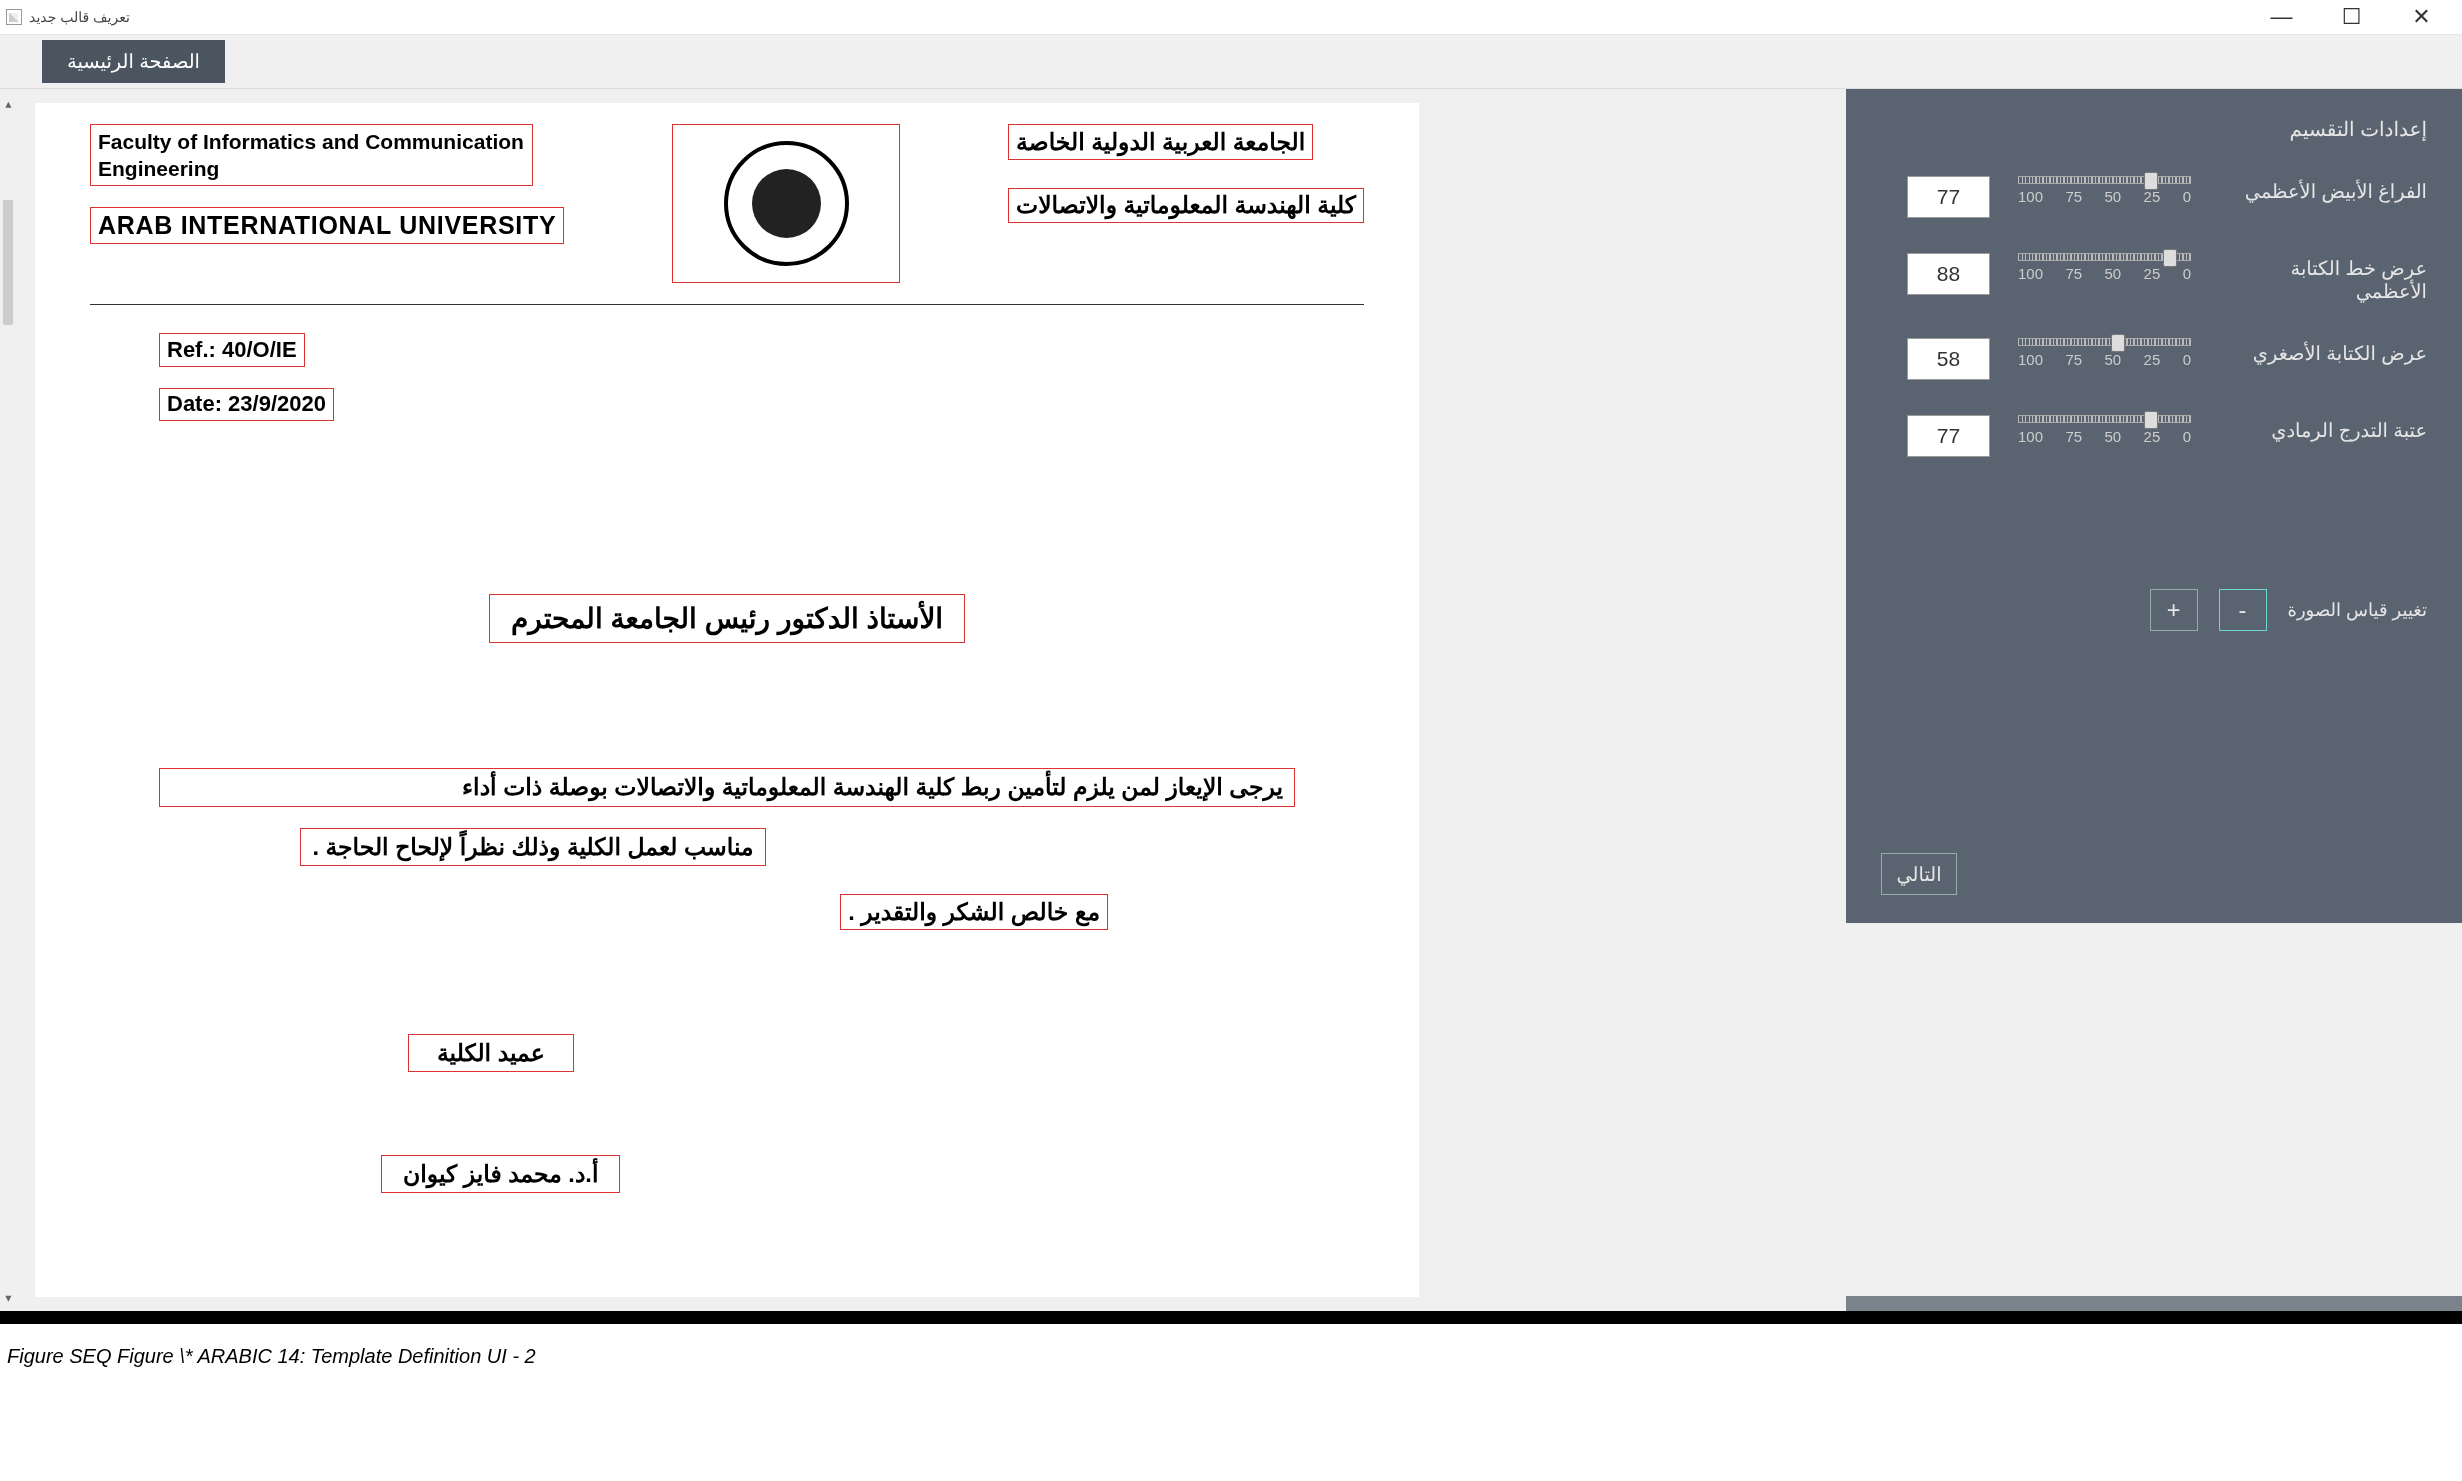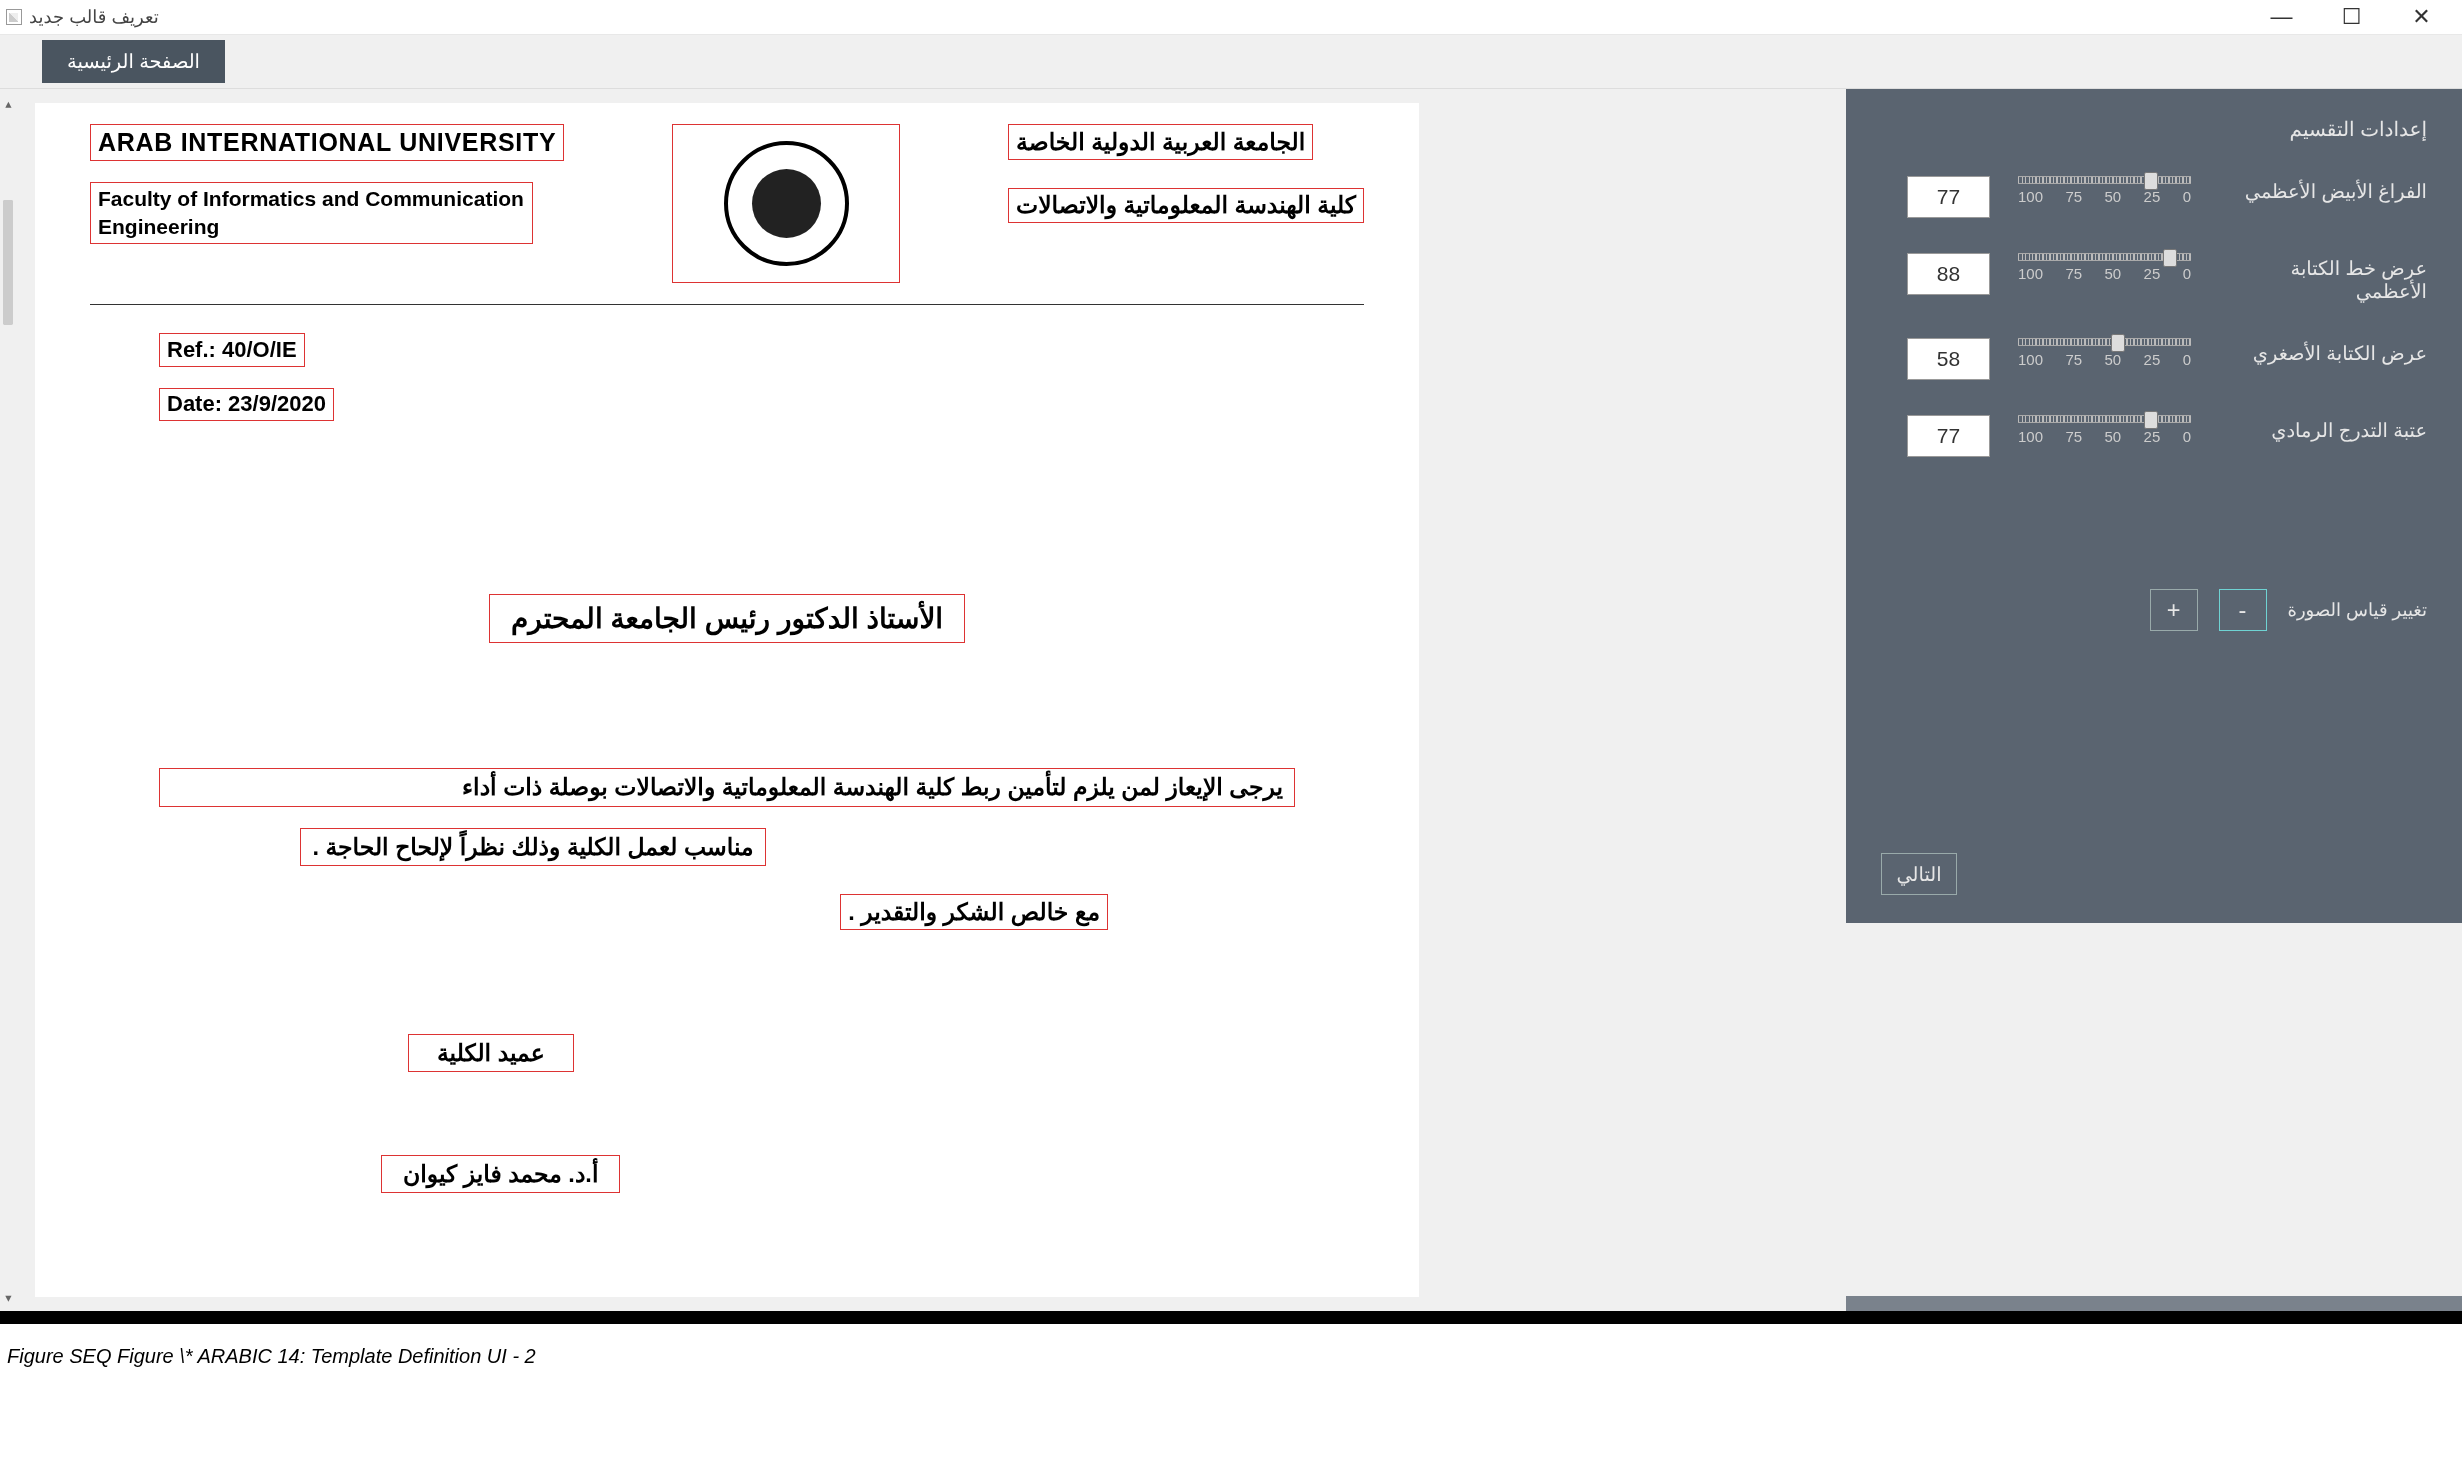"تعريف قالب جديد" .window-title { font-size: 18px -> 14px }
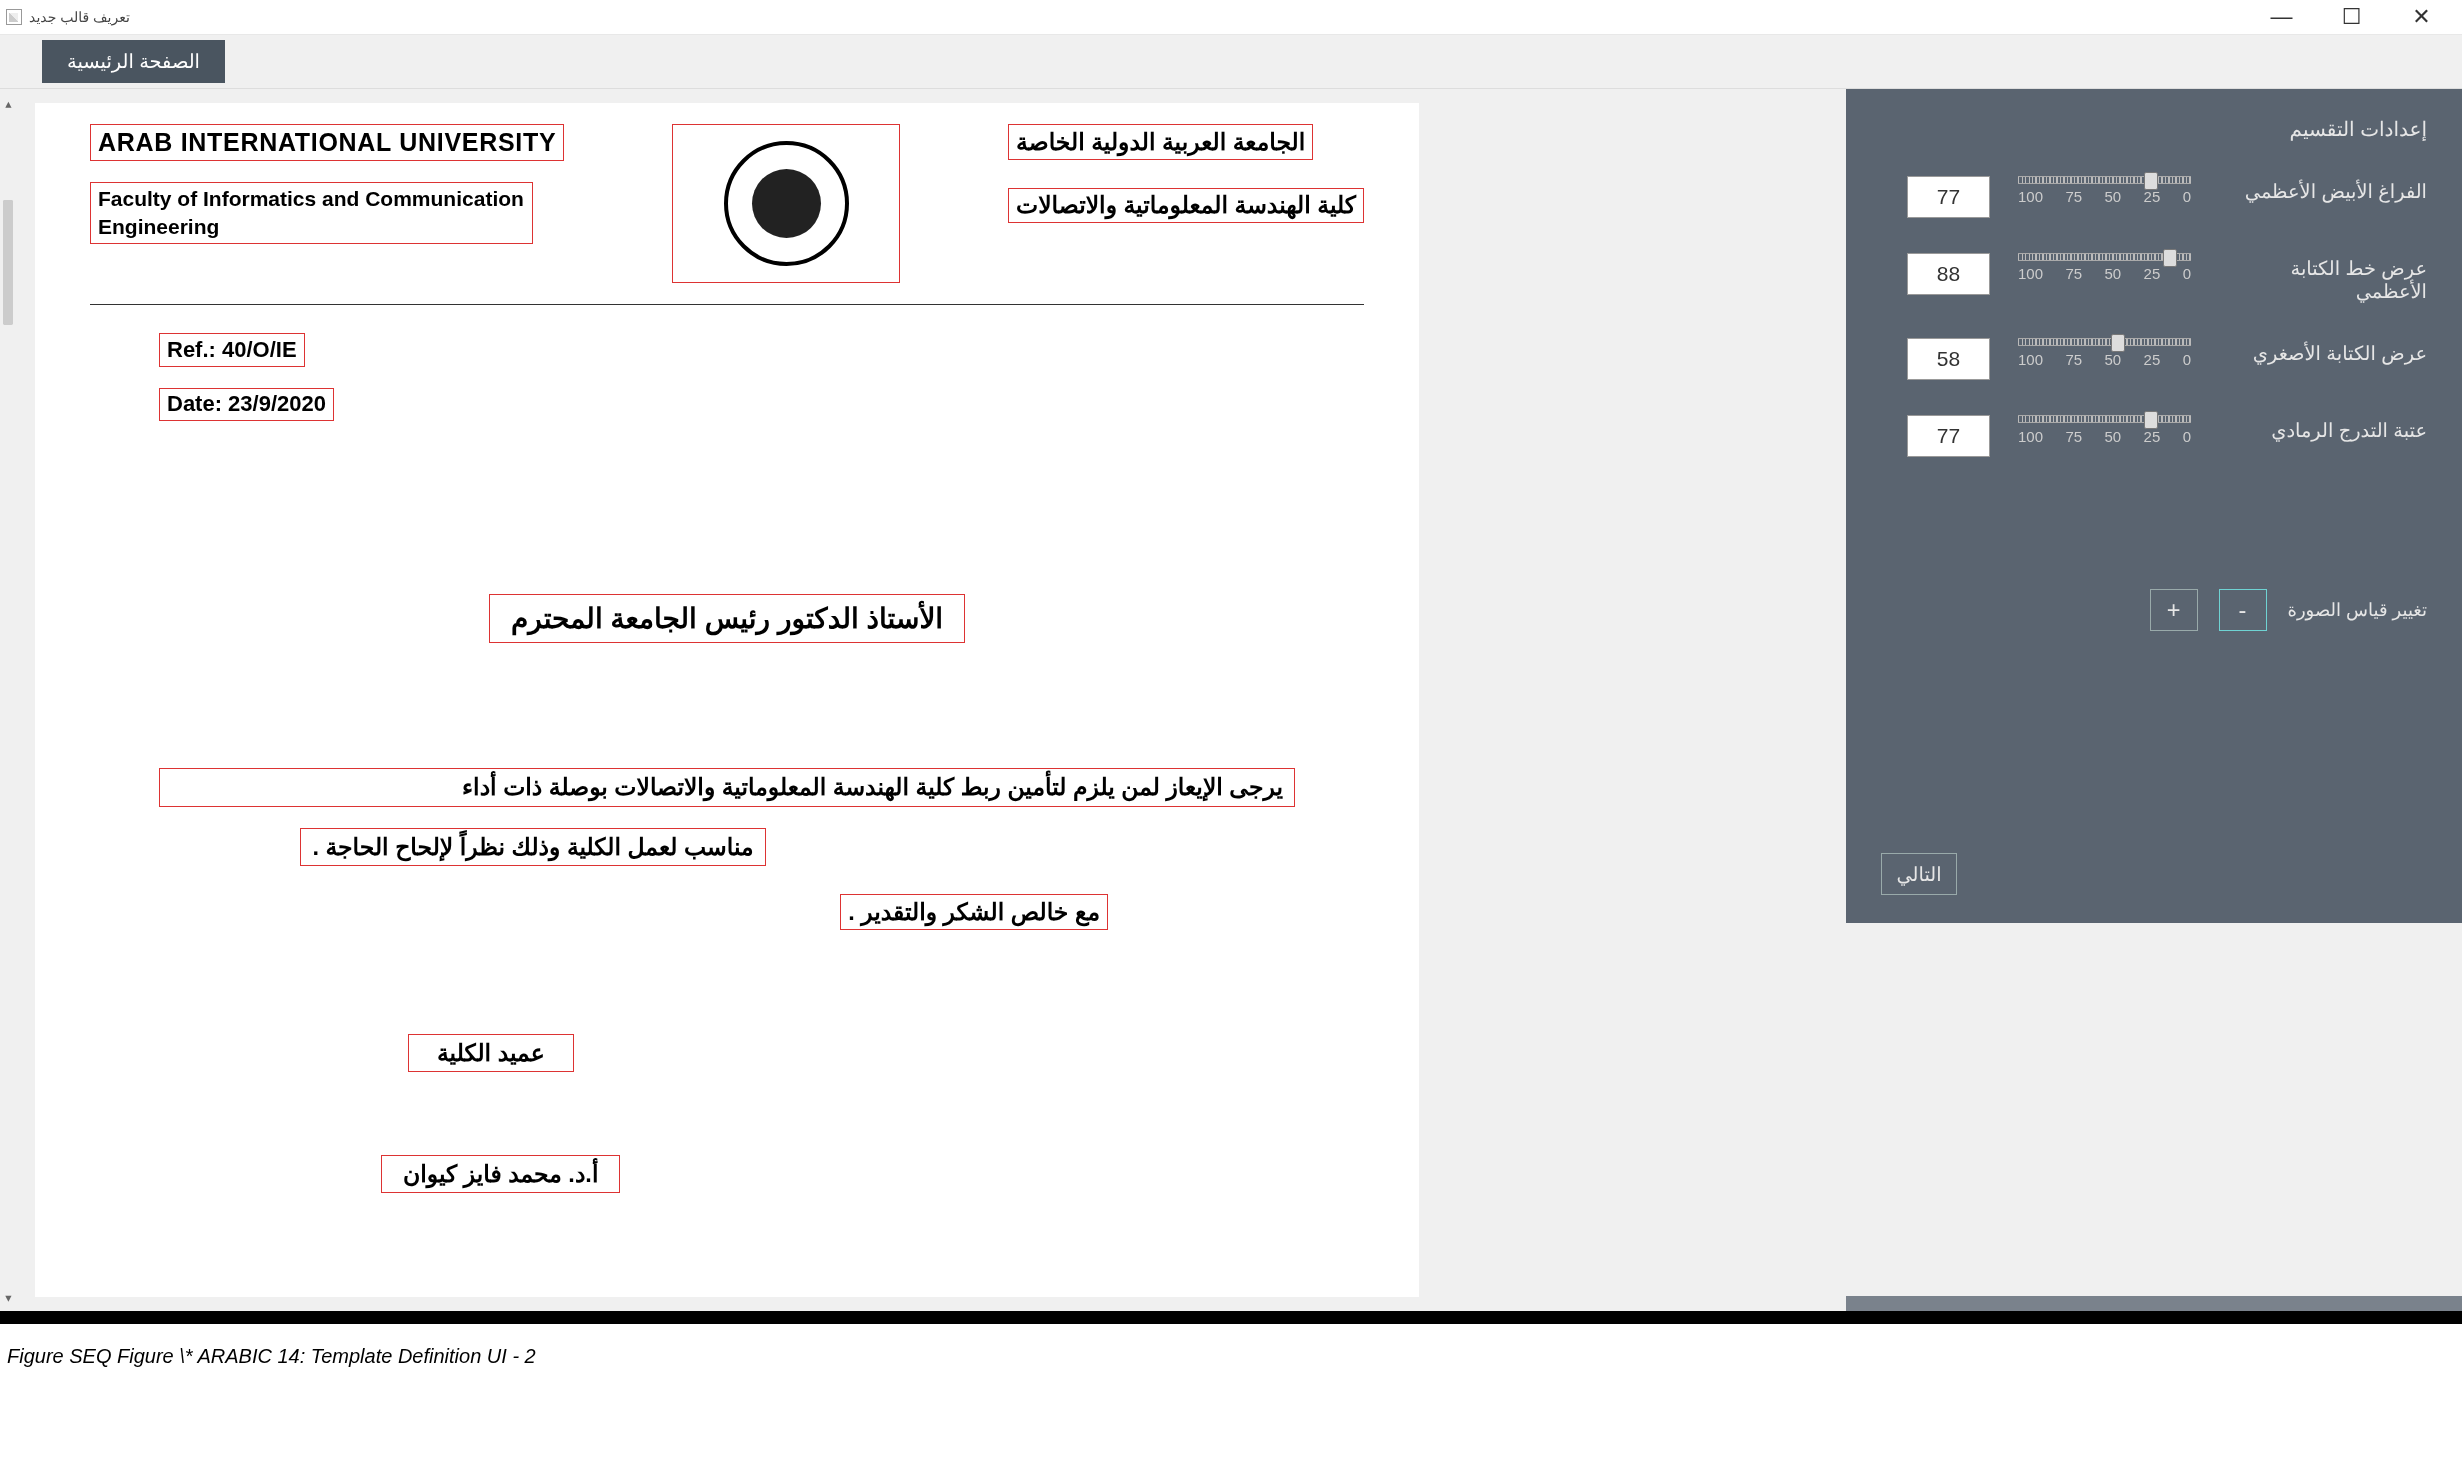"ARAB INTERNATIONAL UNIVERSITY" span.red-box { order: before "Faculty of Informatics and Communication" -> after "Faculty of Informatics and Communication" }
